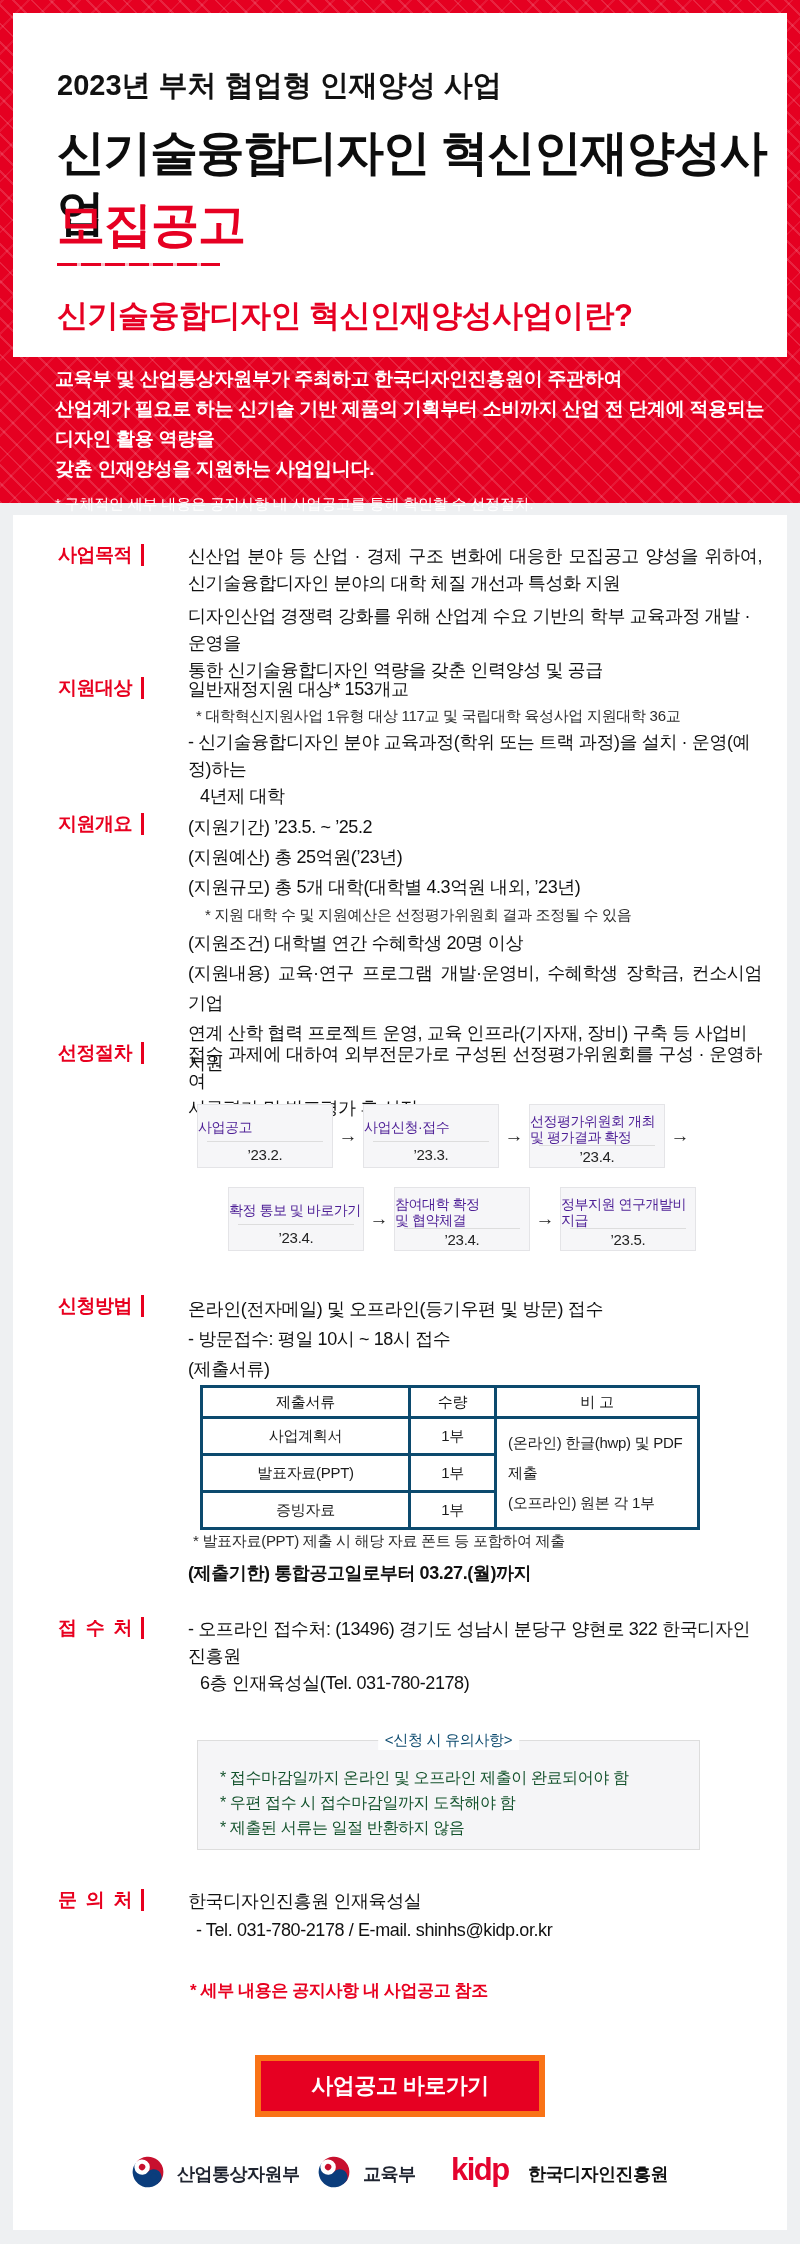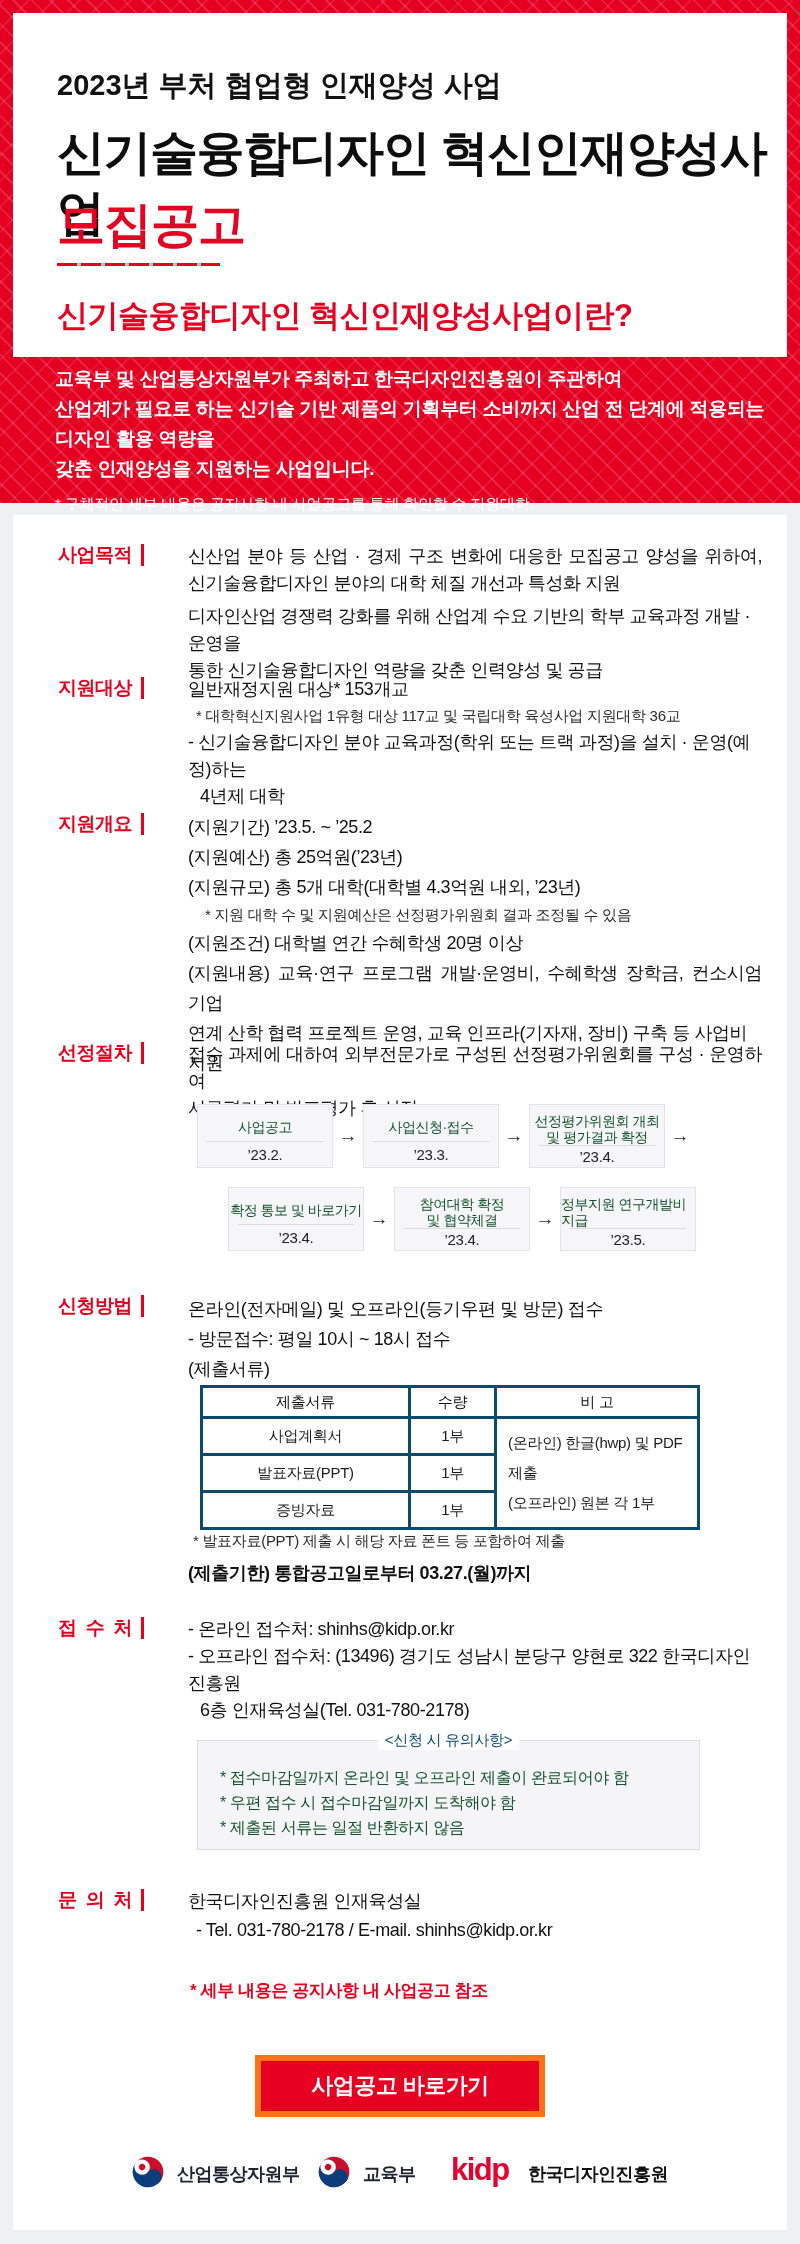"* 구체적인 세부 내용은 공지사항" div.banner-note { text: 지원대학 -> 선정절차 }
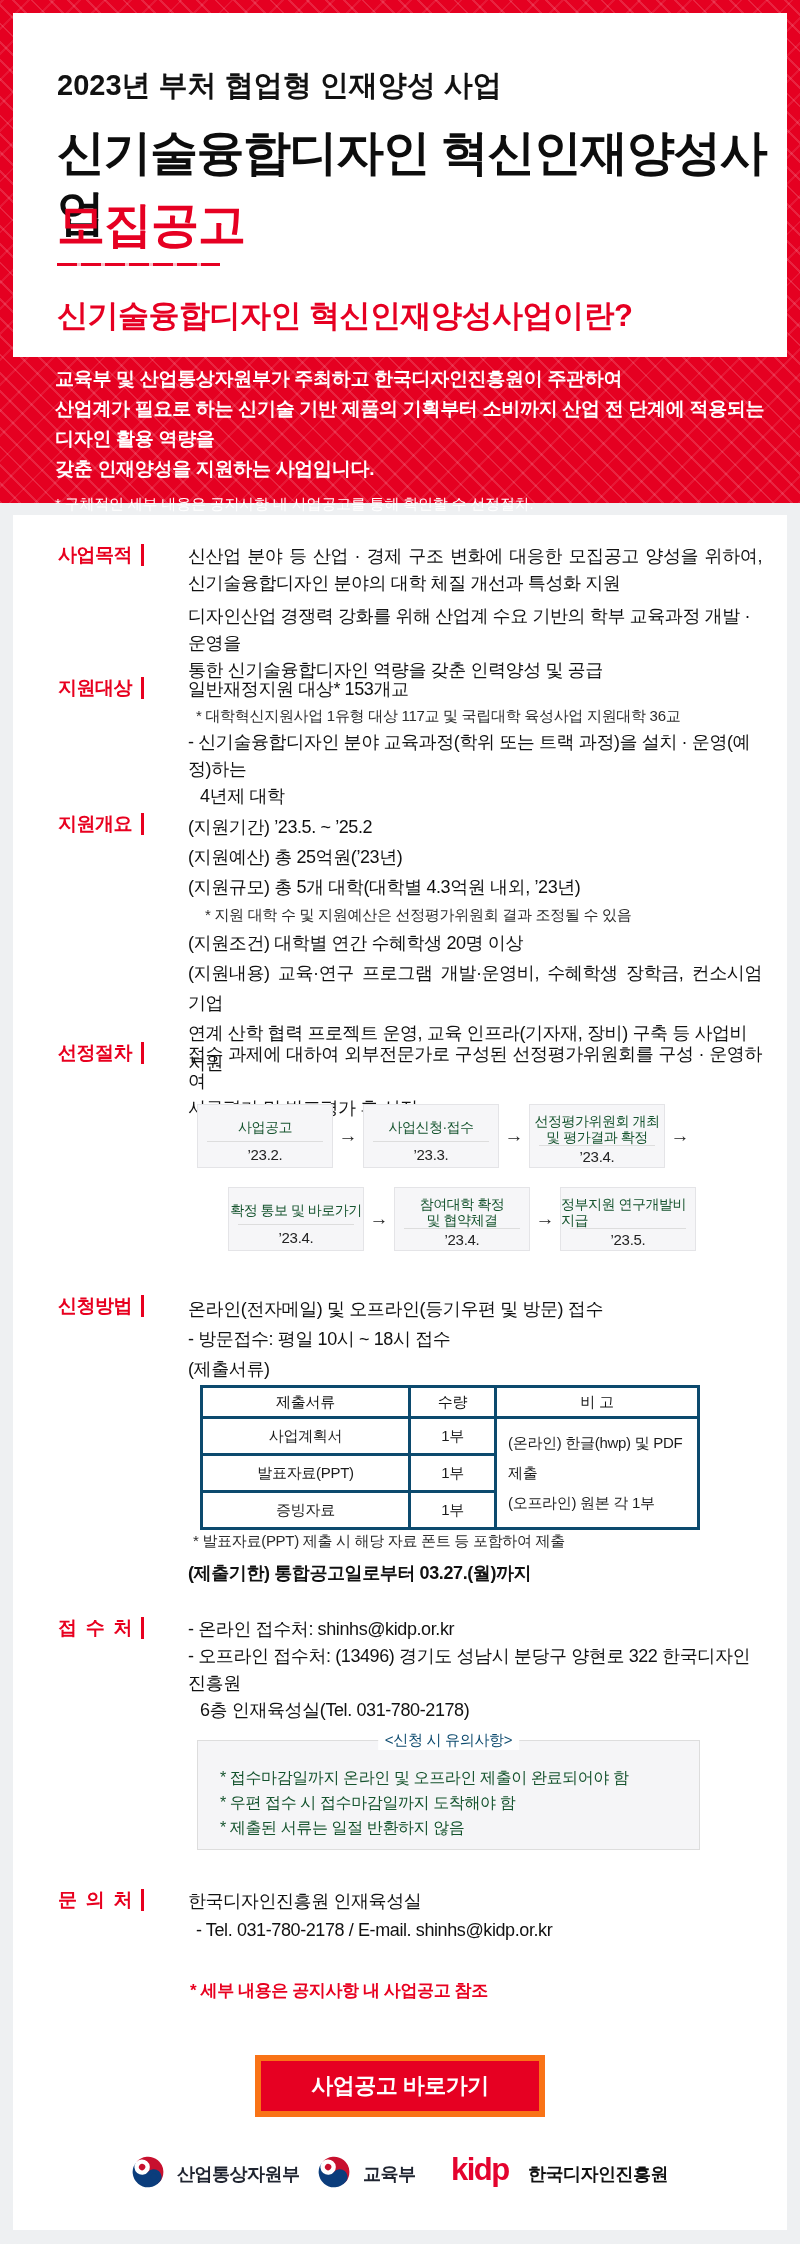"사업공고" .step-title { align-items: center -> none; color: #14532d -> #4c1d95 }
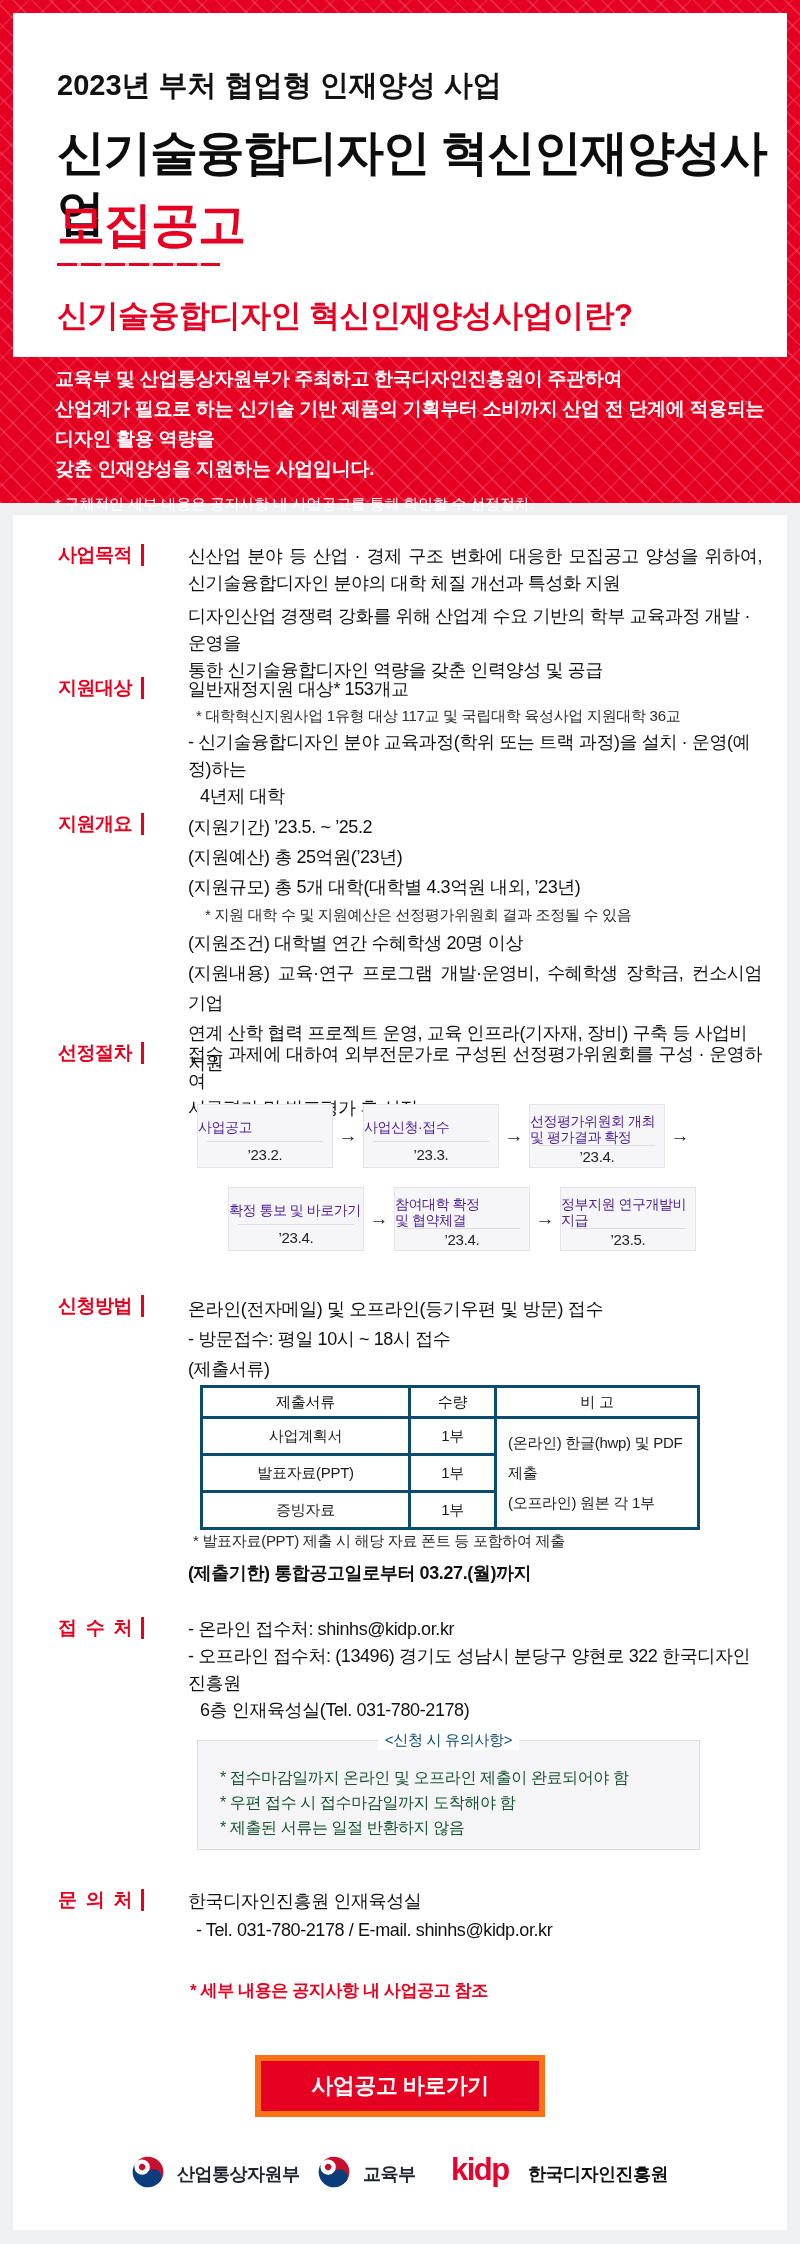"- 온라인 접수처: shinhs@kidp.or.kr" div.t18 { html: <div>- 온라인 접수처: shinhs@kidp.or.kr</div> -> none }
